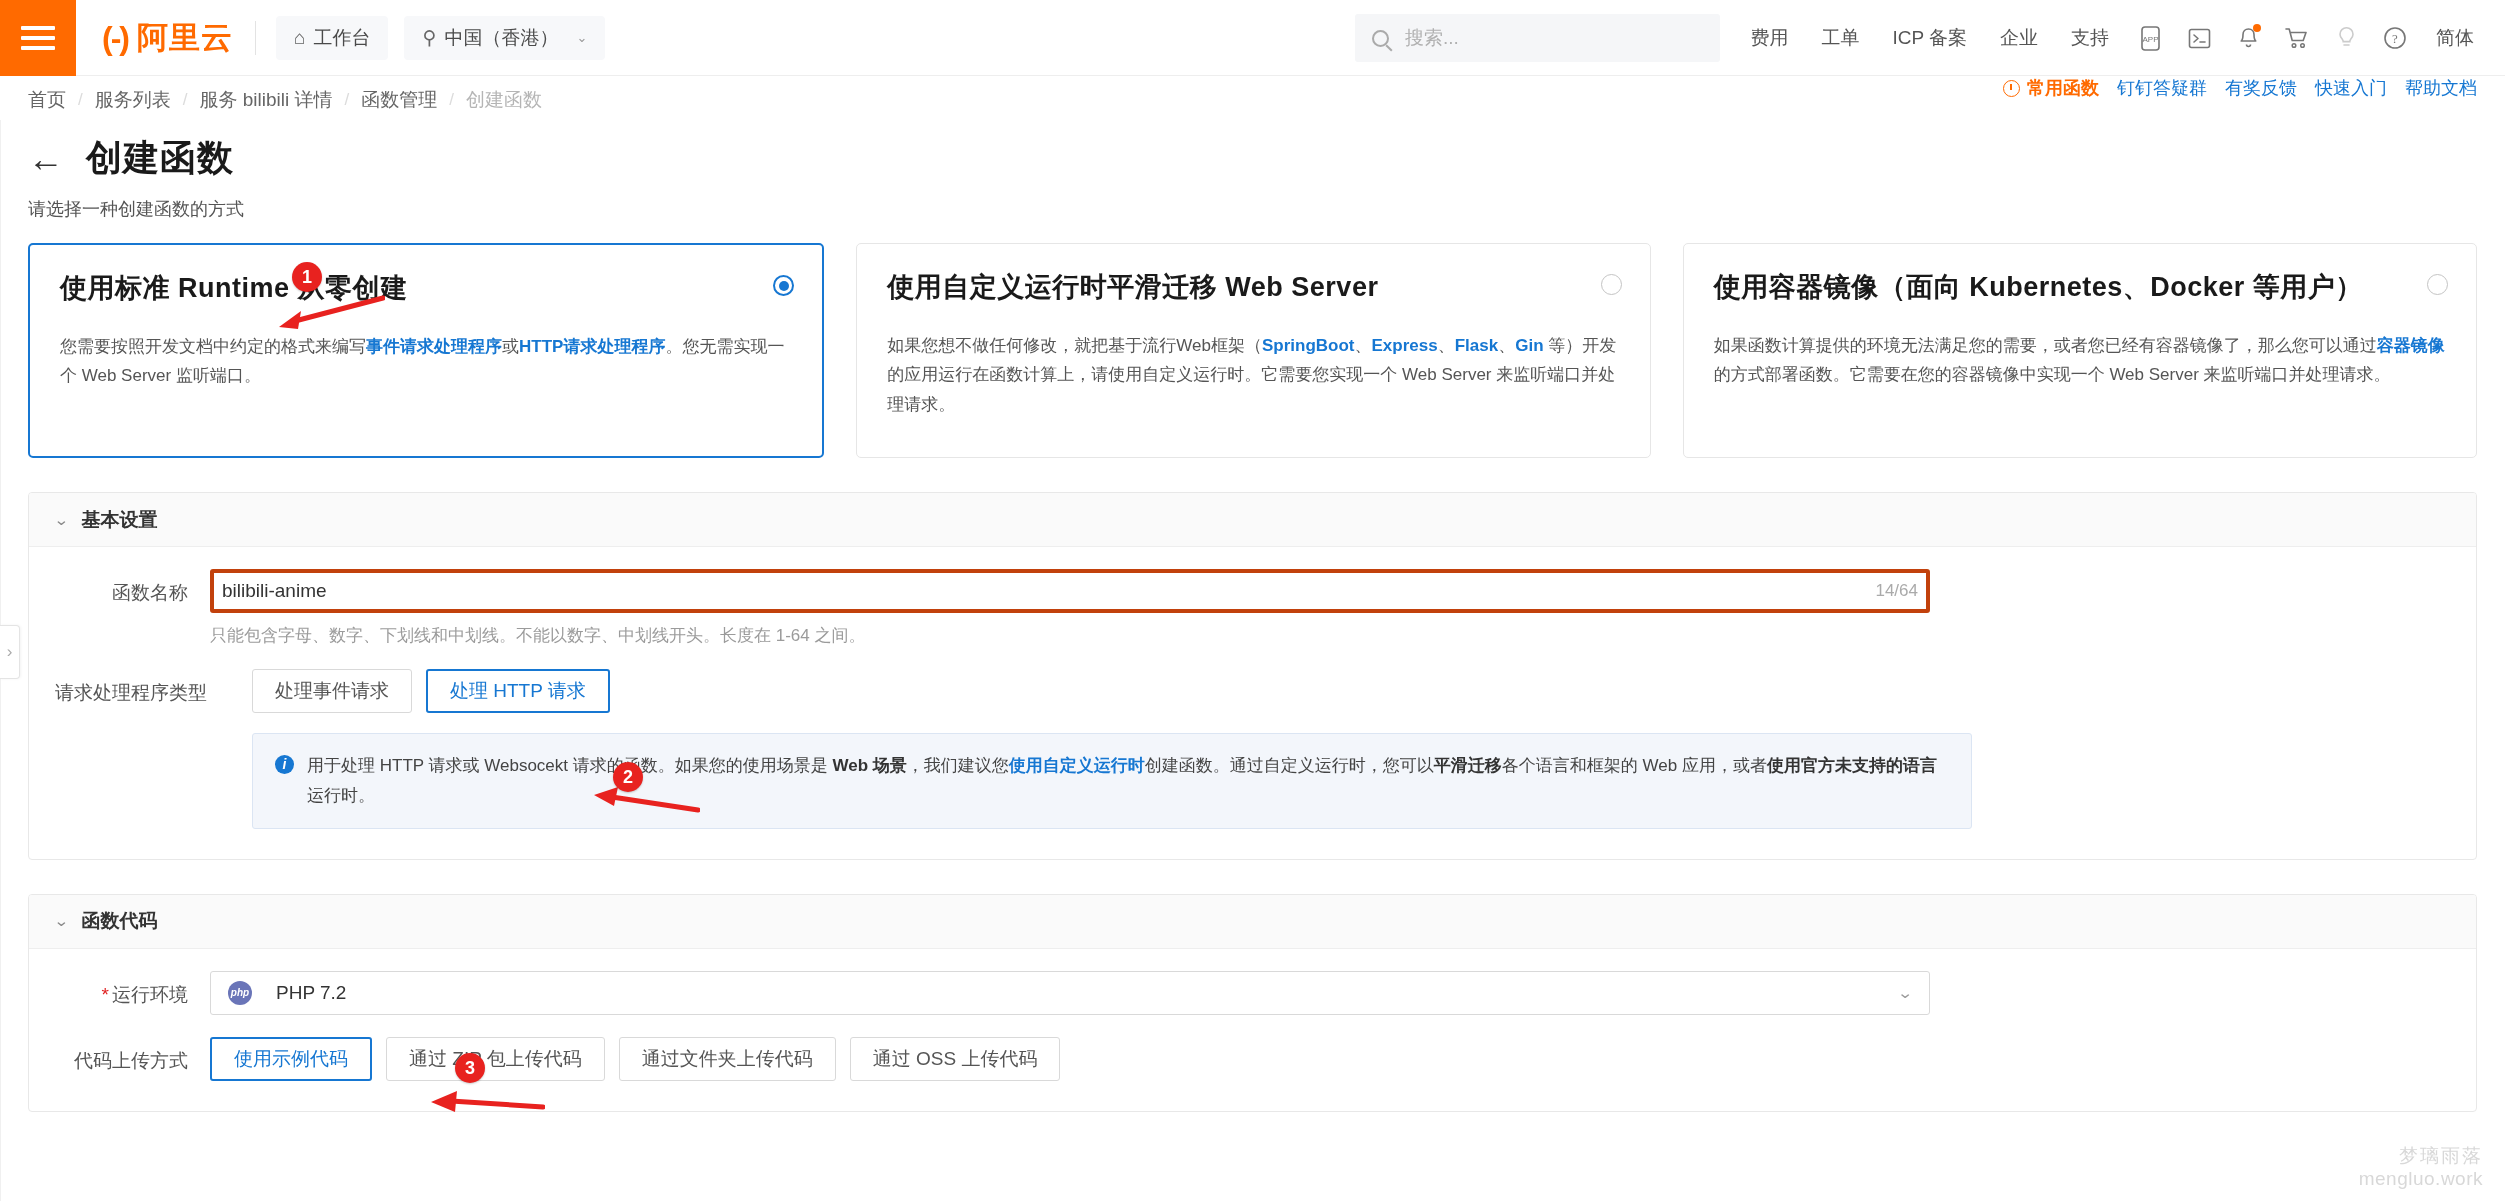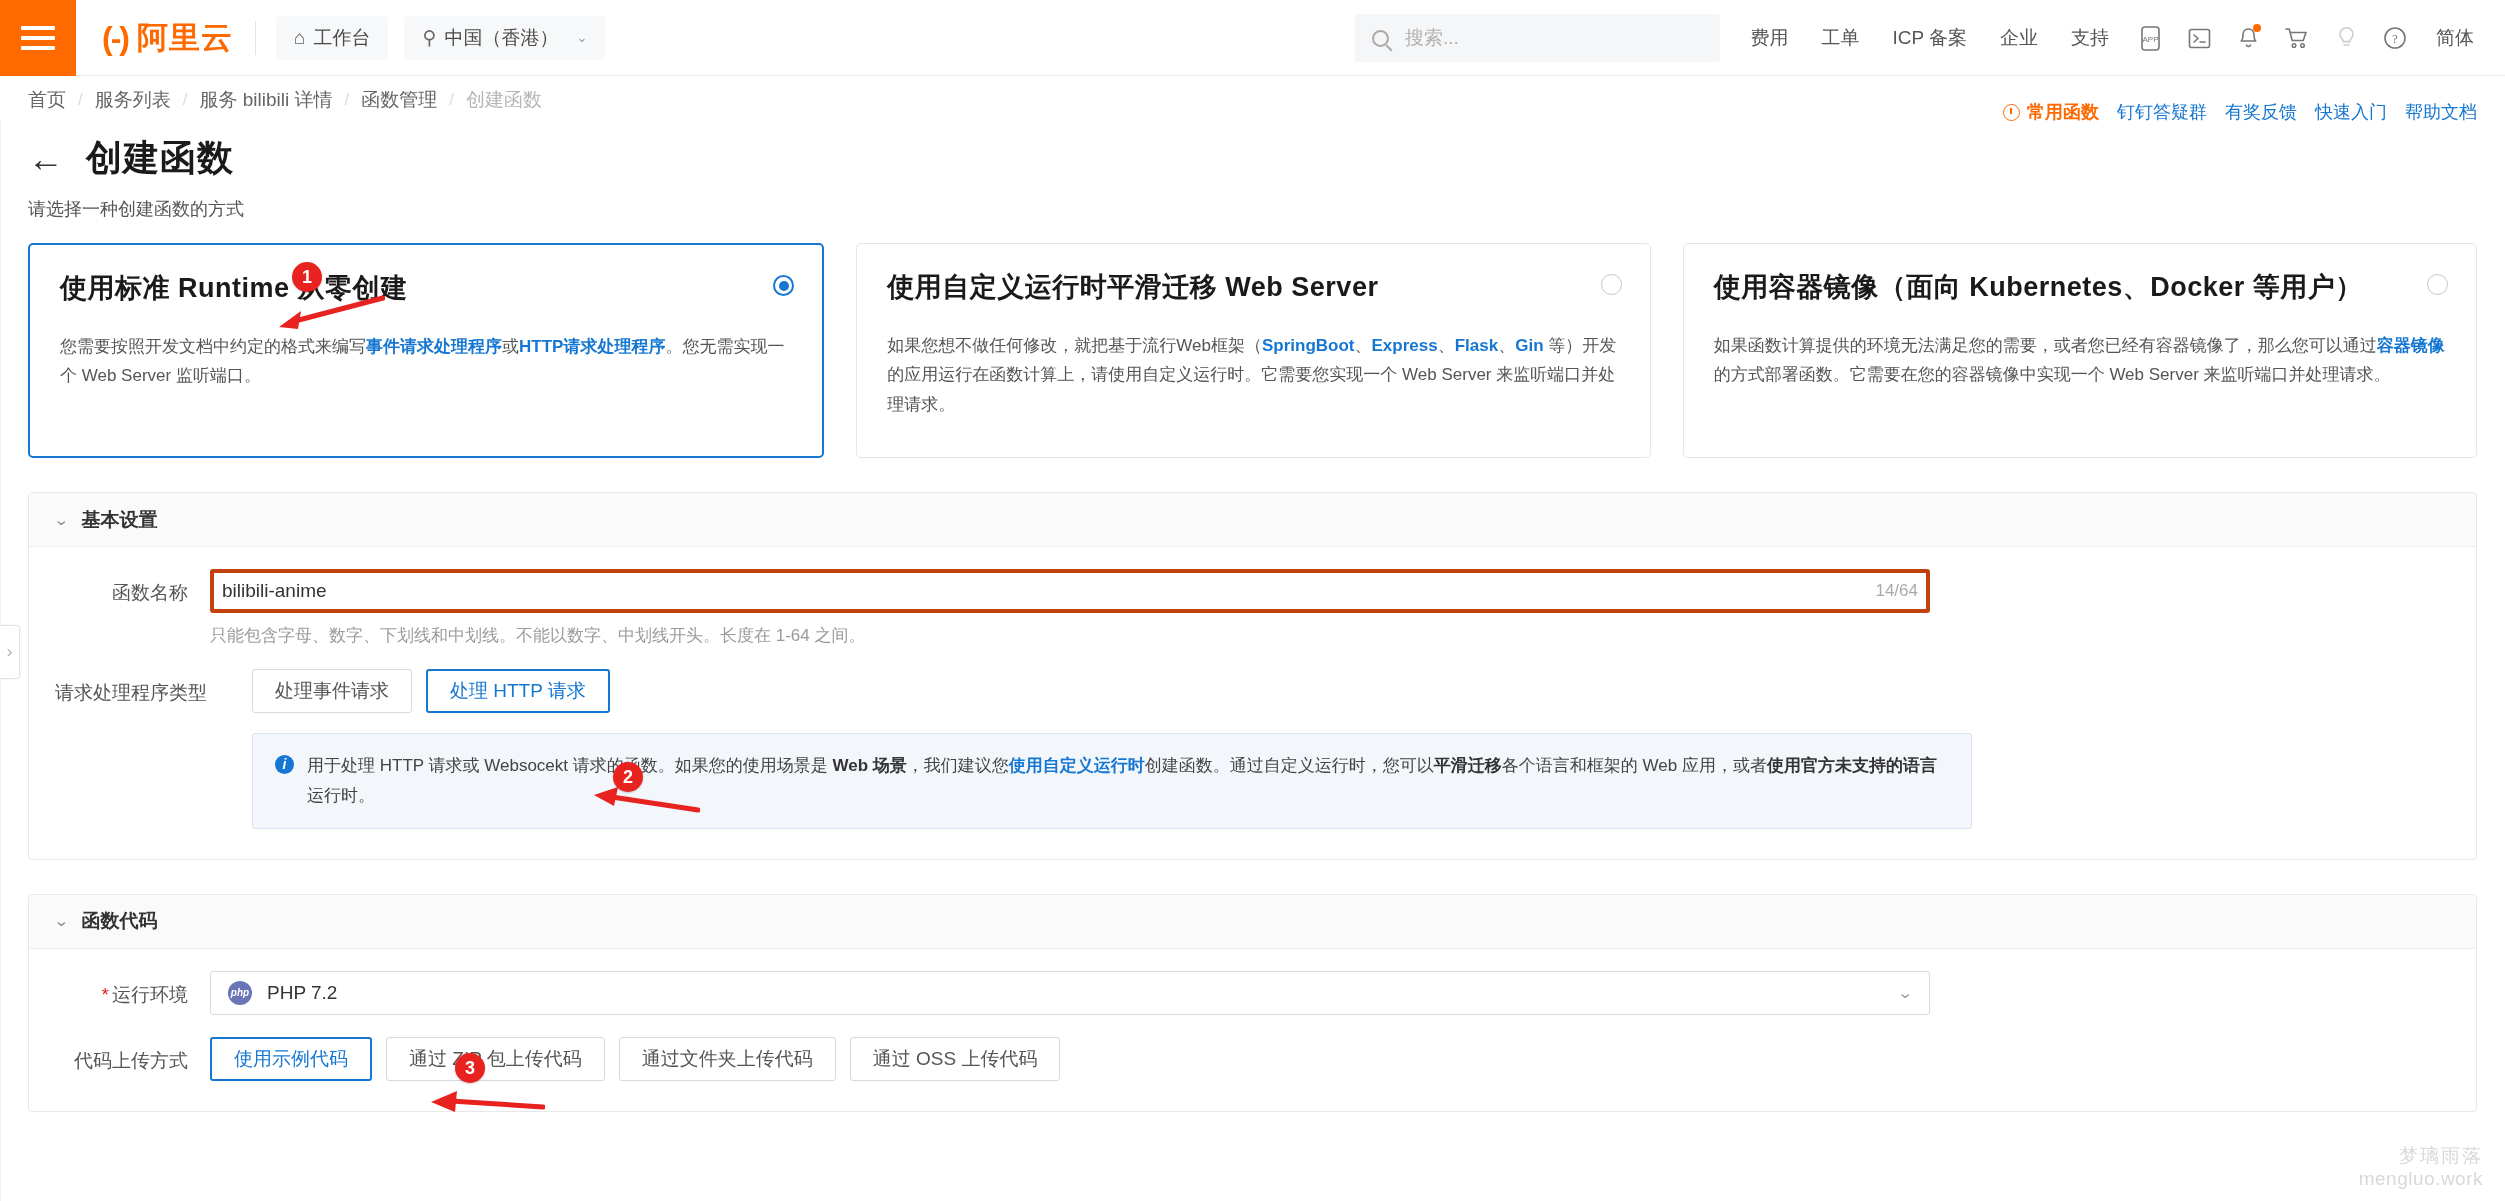"常用函数" .crumb-right { align-items: flex-end -> flex-start }
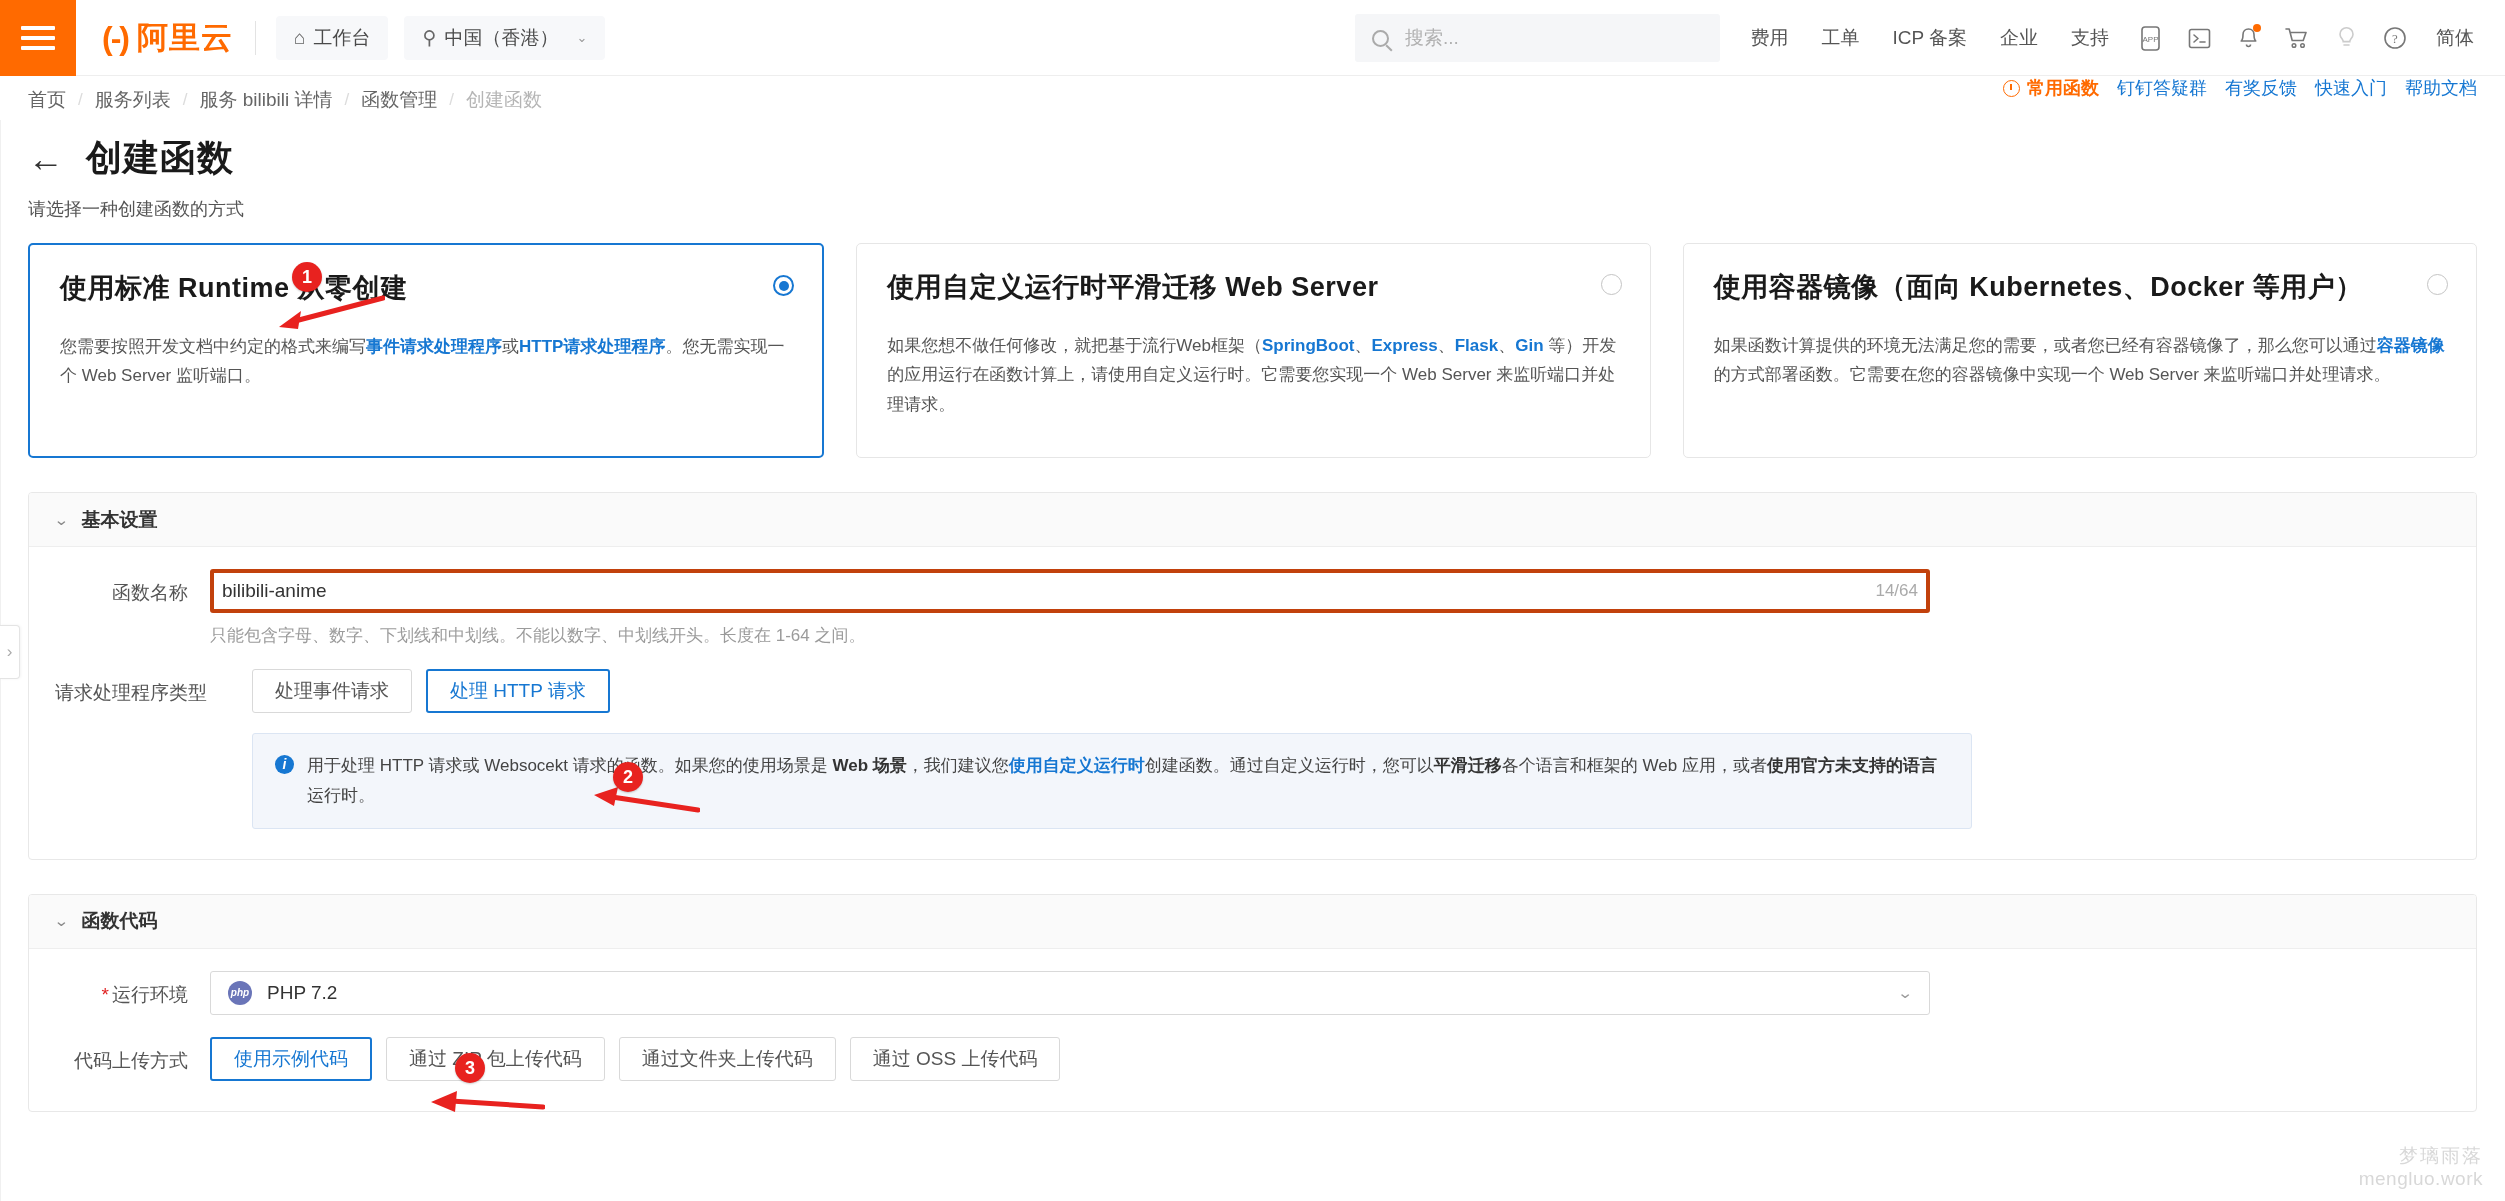"php" .select-box { gap: 15px -> 24px }
